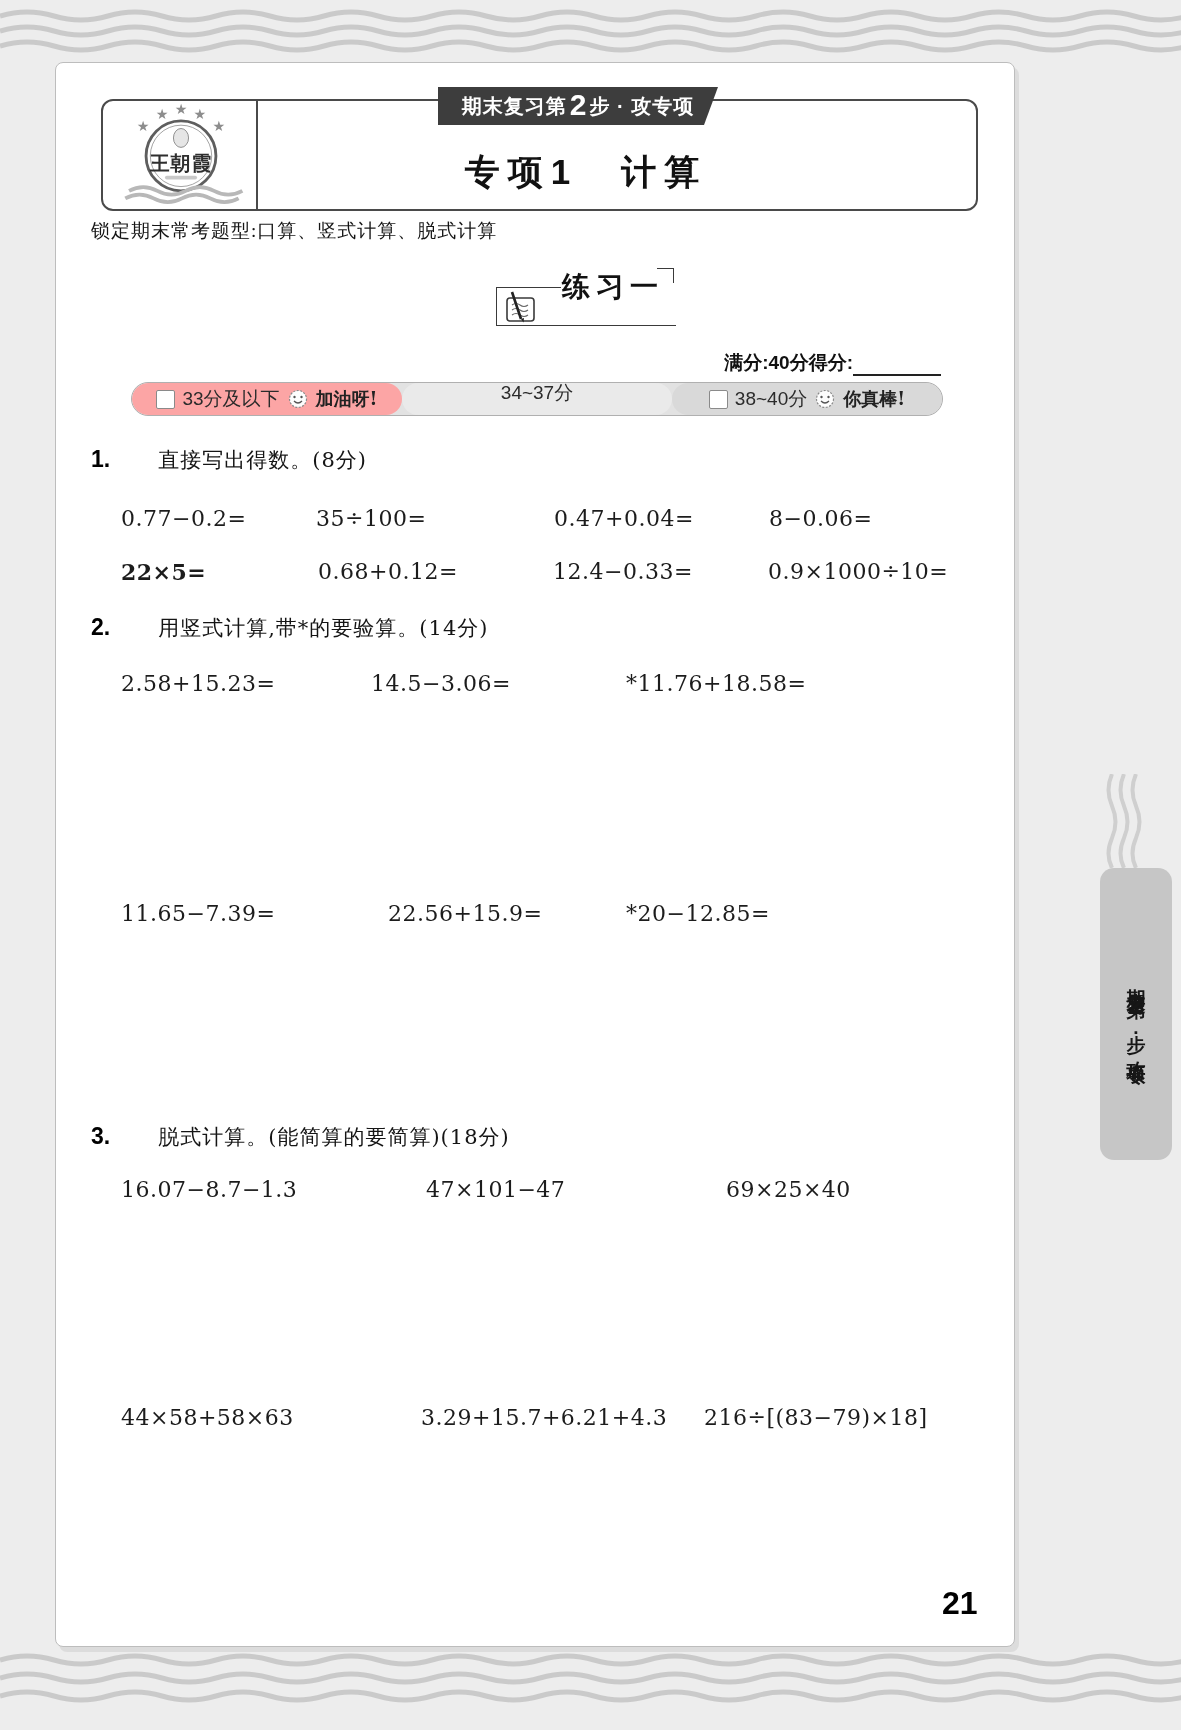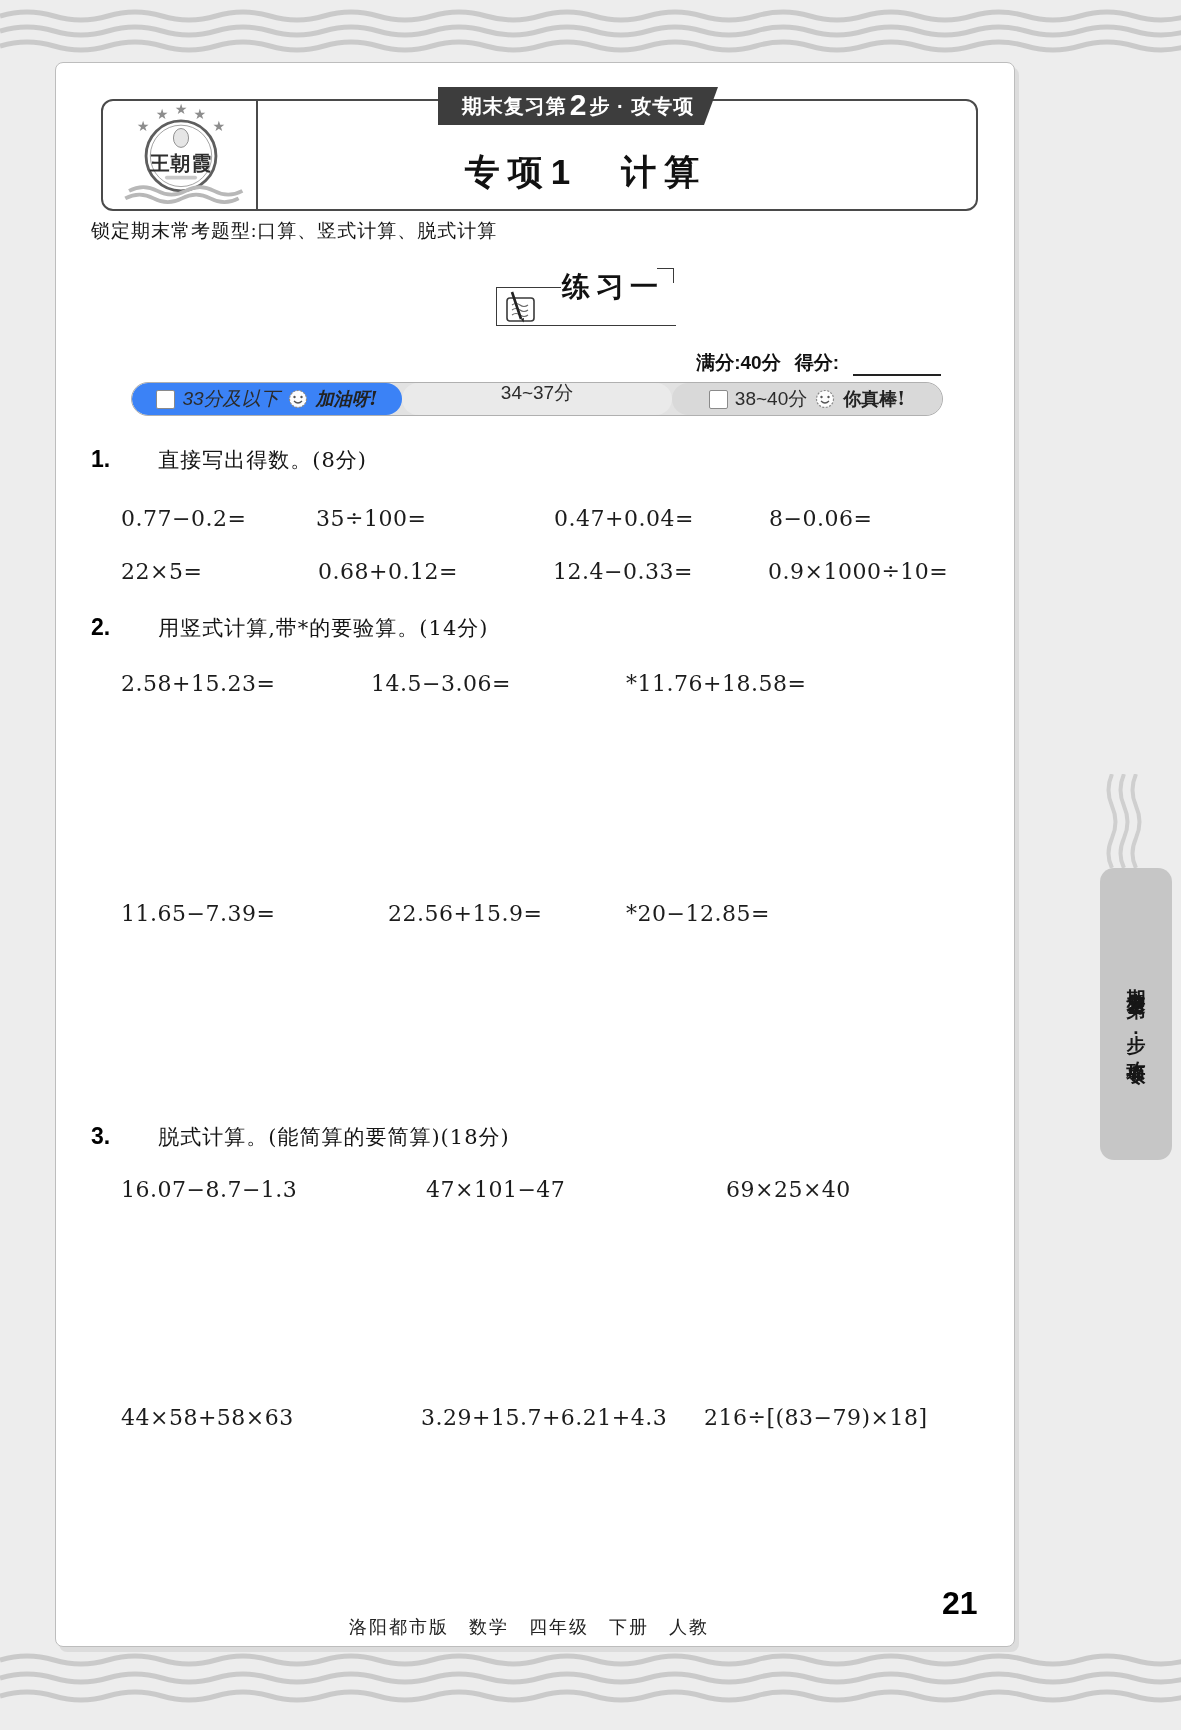"满分:40分" .score-line { gap: 14px -> none }
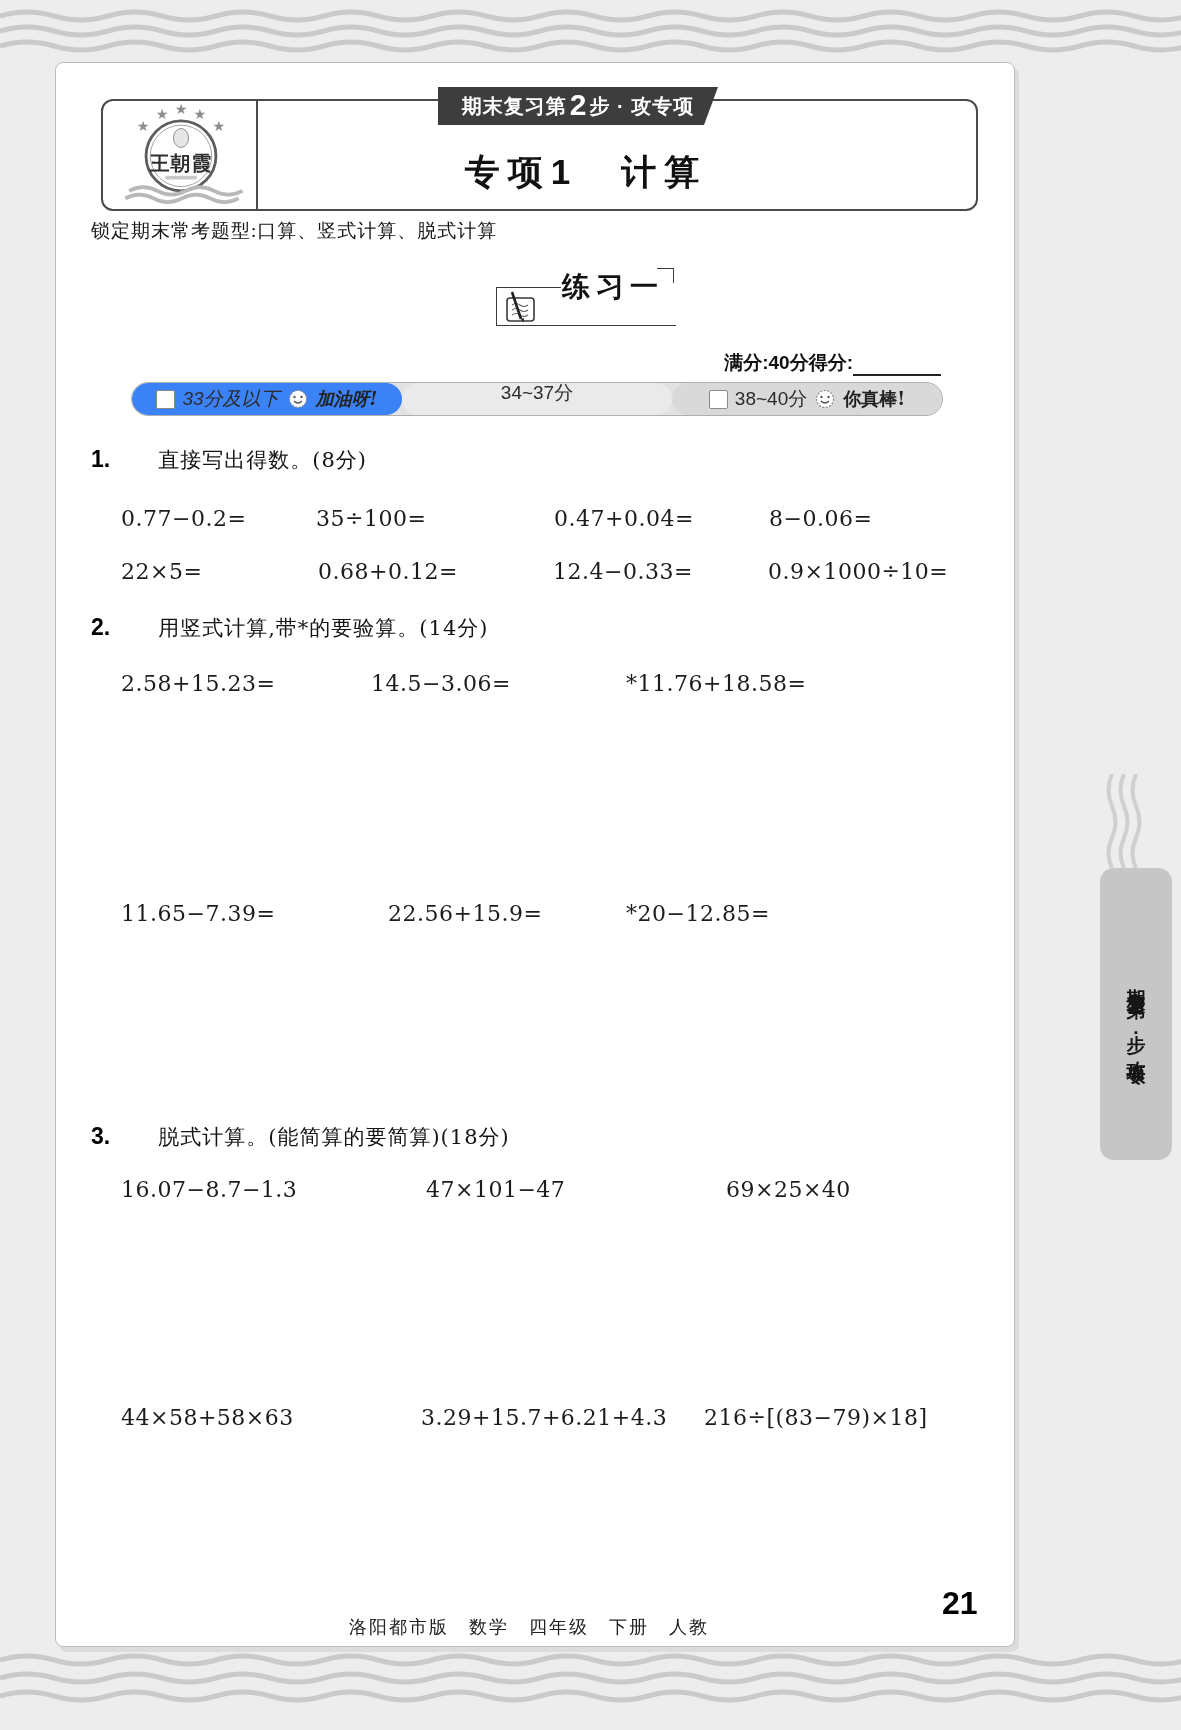"33分及以下" .band1 { background: #3b82f6 -> #fca5a5; font-style: italic -> none }
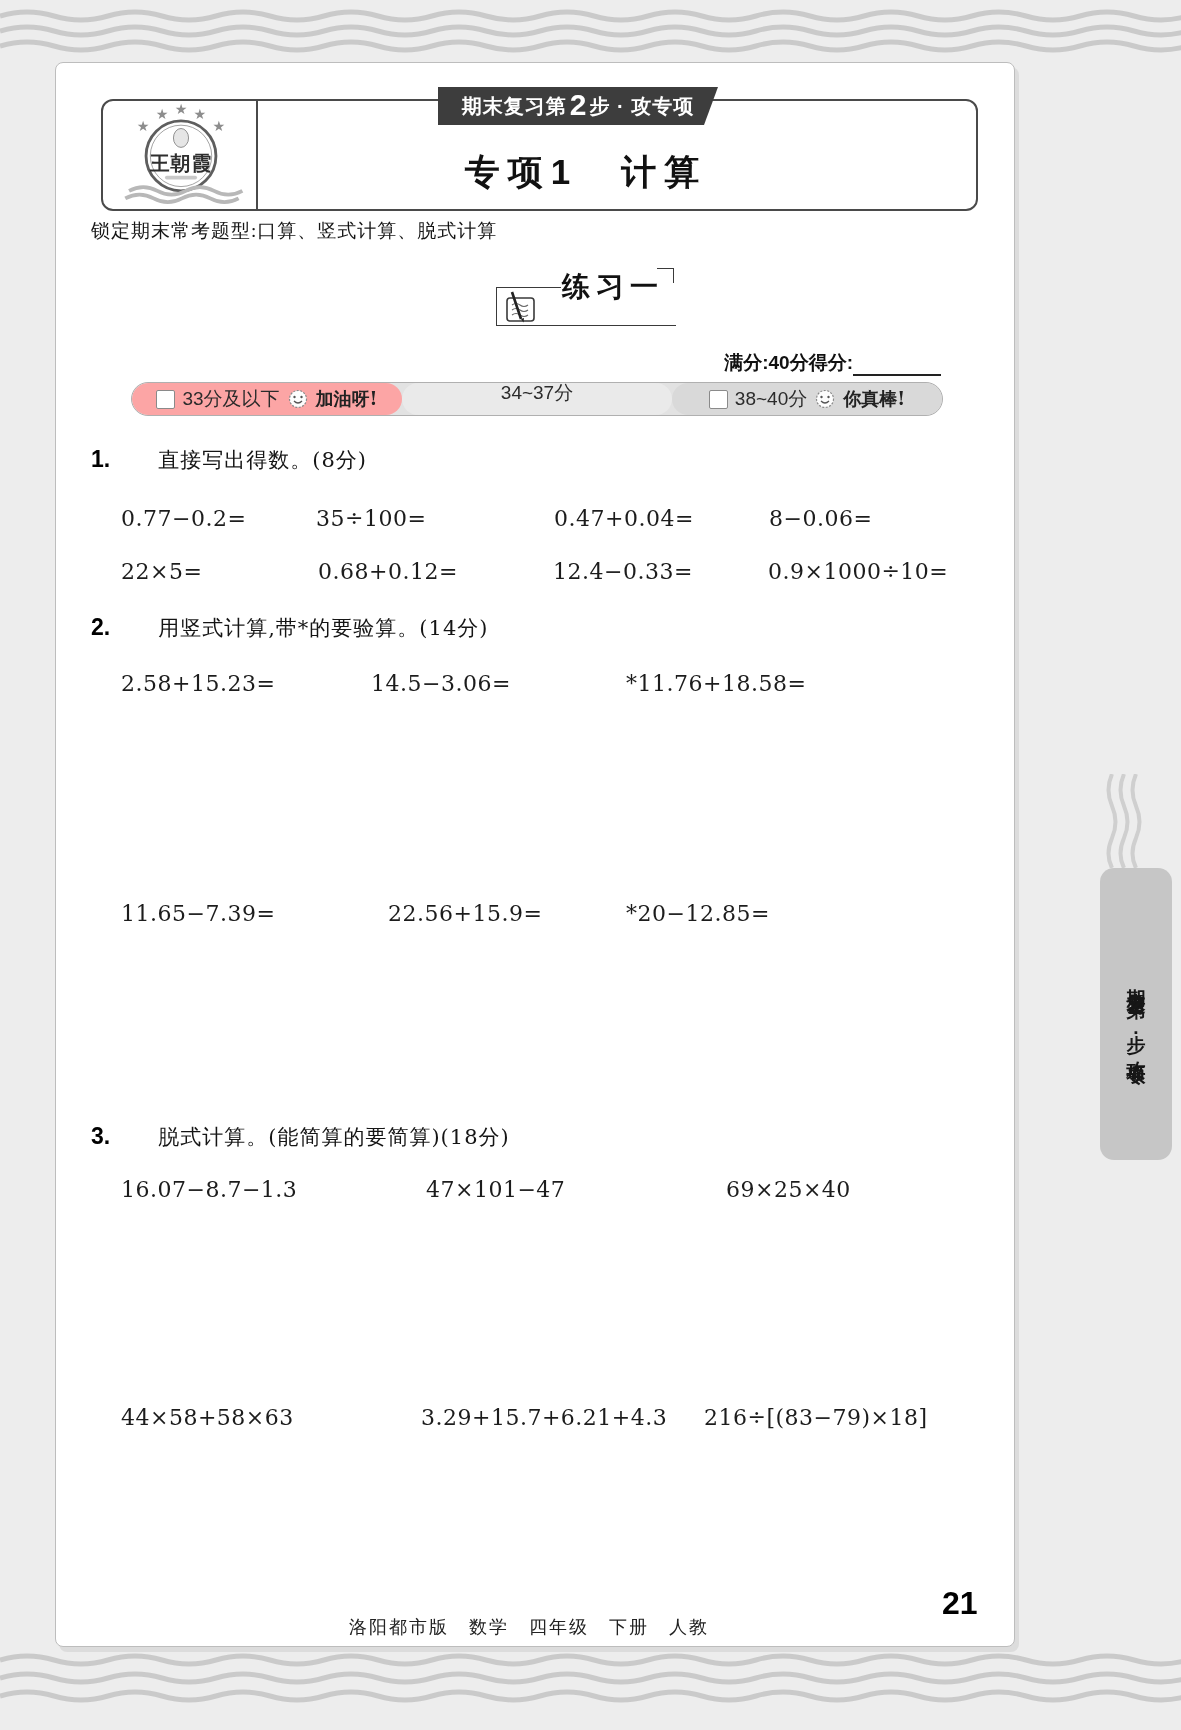"22×5=" span.math { font-weight: none -> bold }
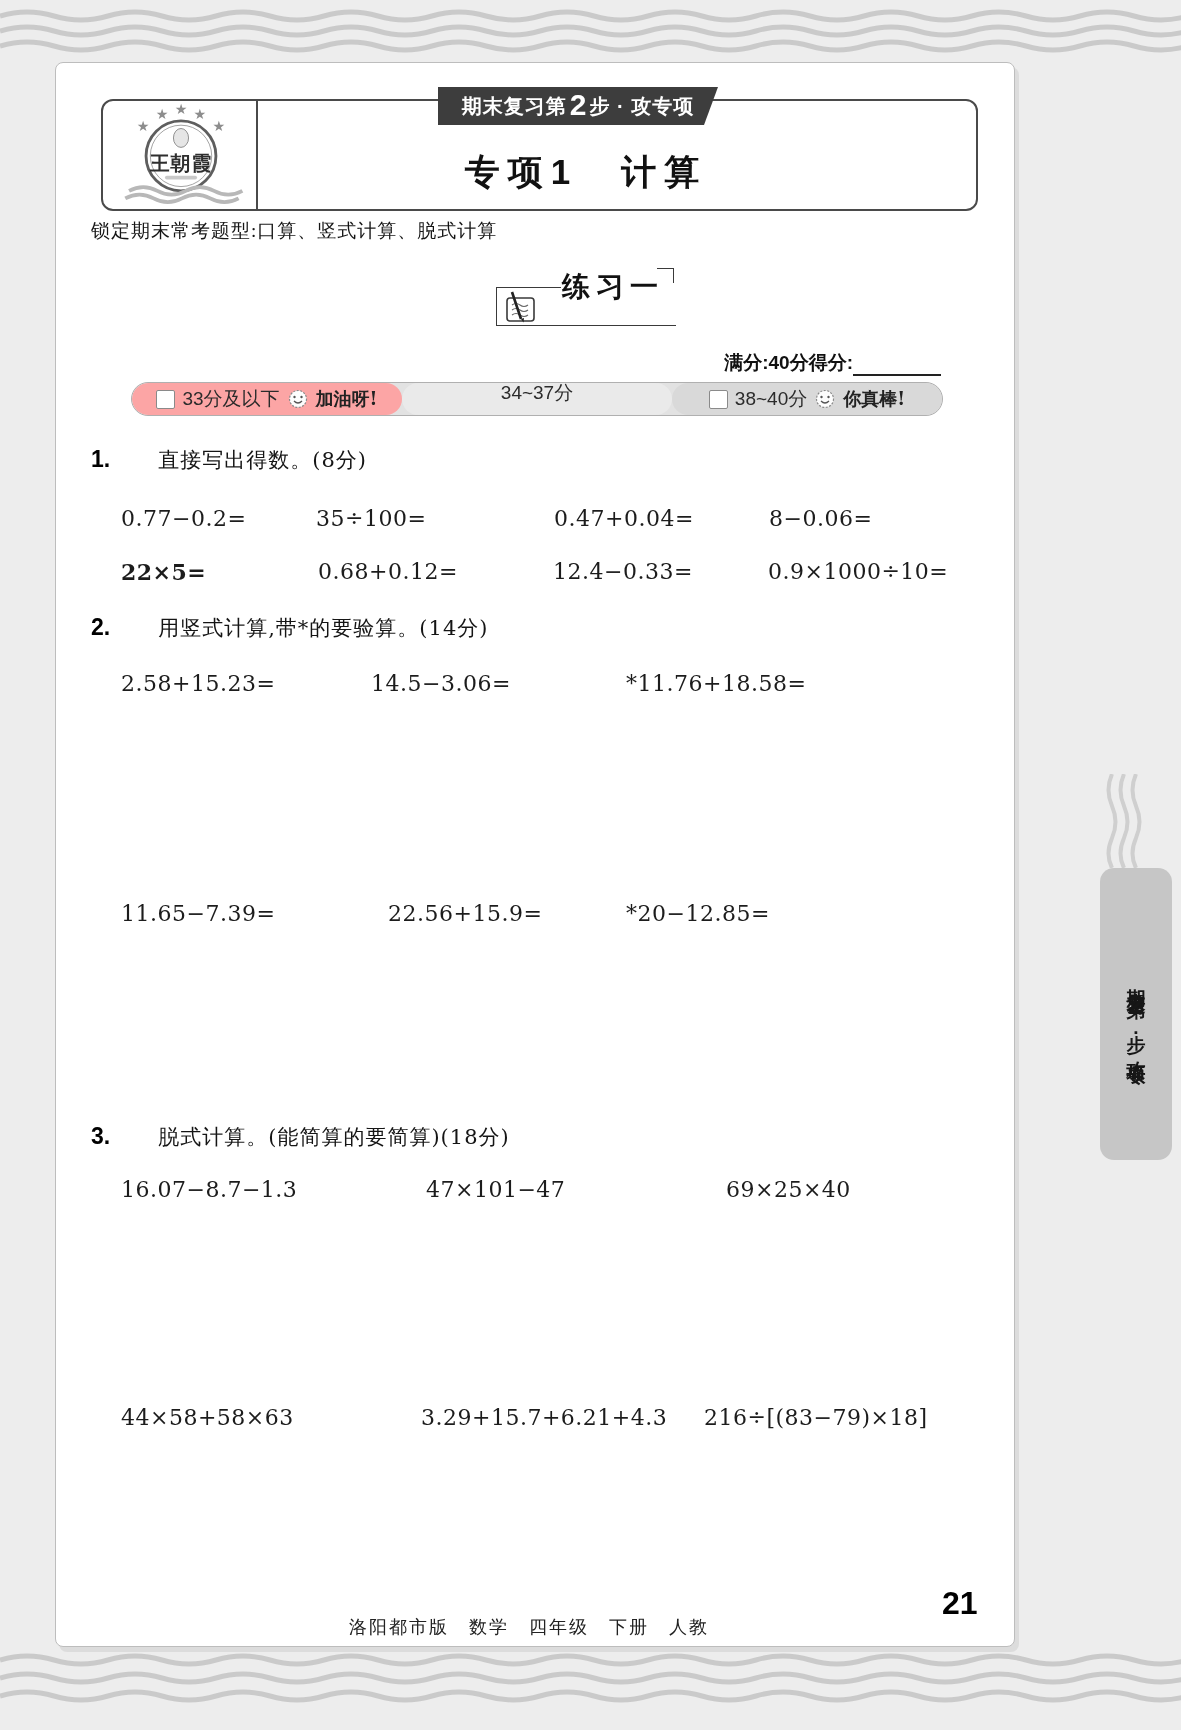"洛阳都市版 数学 四年级 下册 人教" div.footer-info { html: <div>洛阳都市版 数学 四年级 下册 人教</div> -> none }
